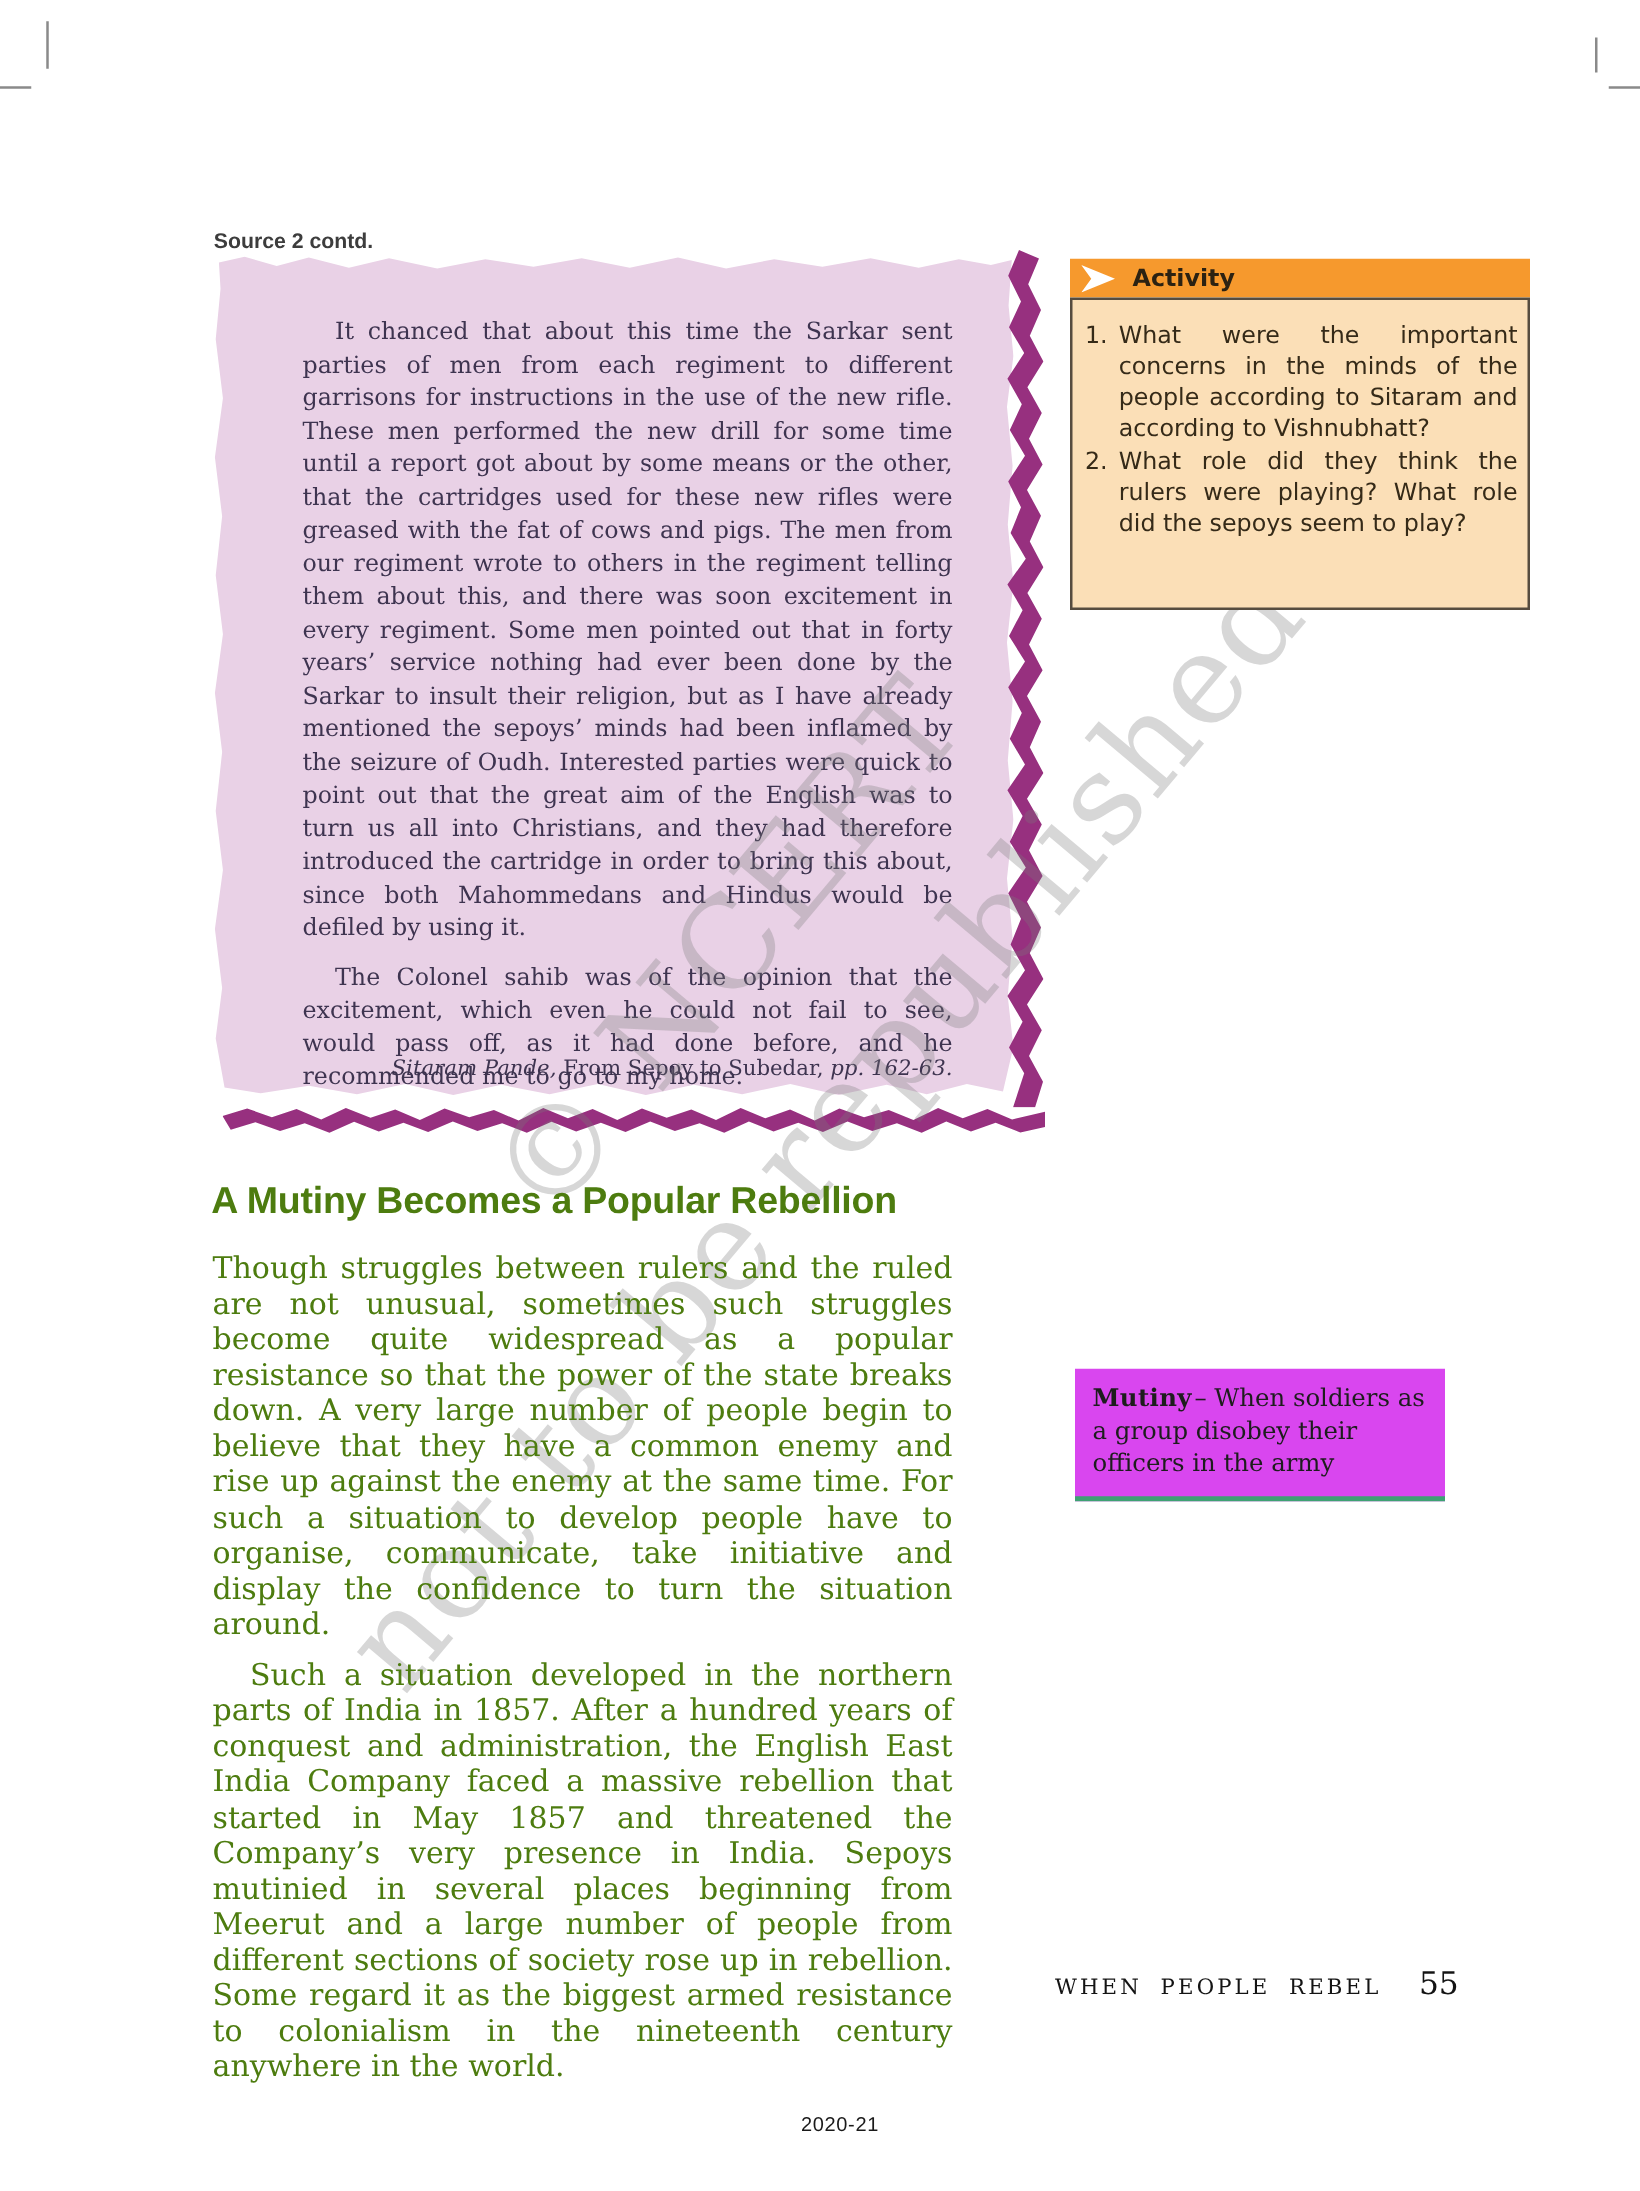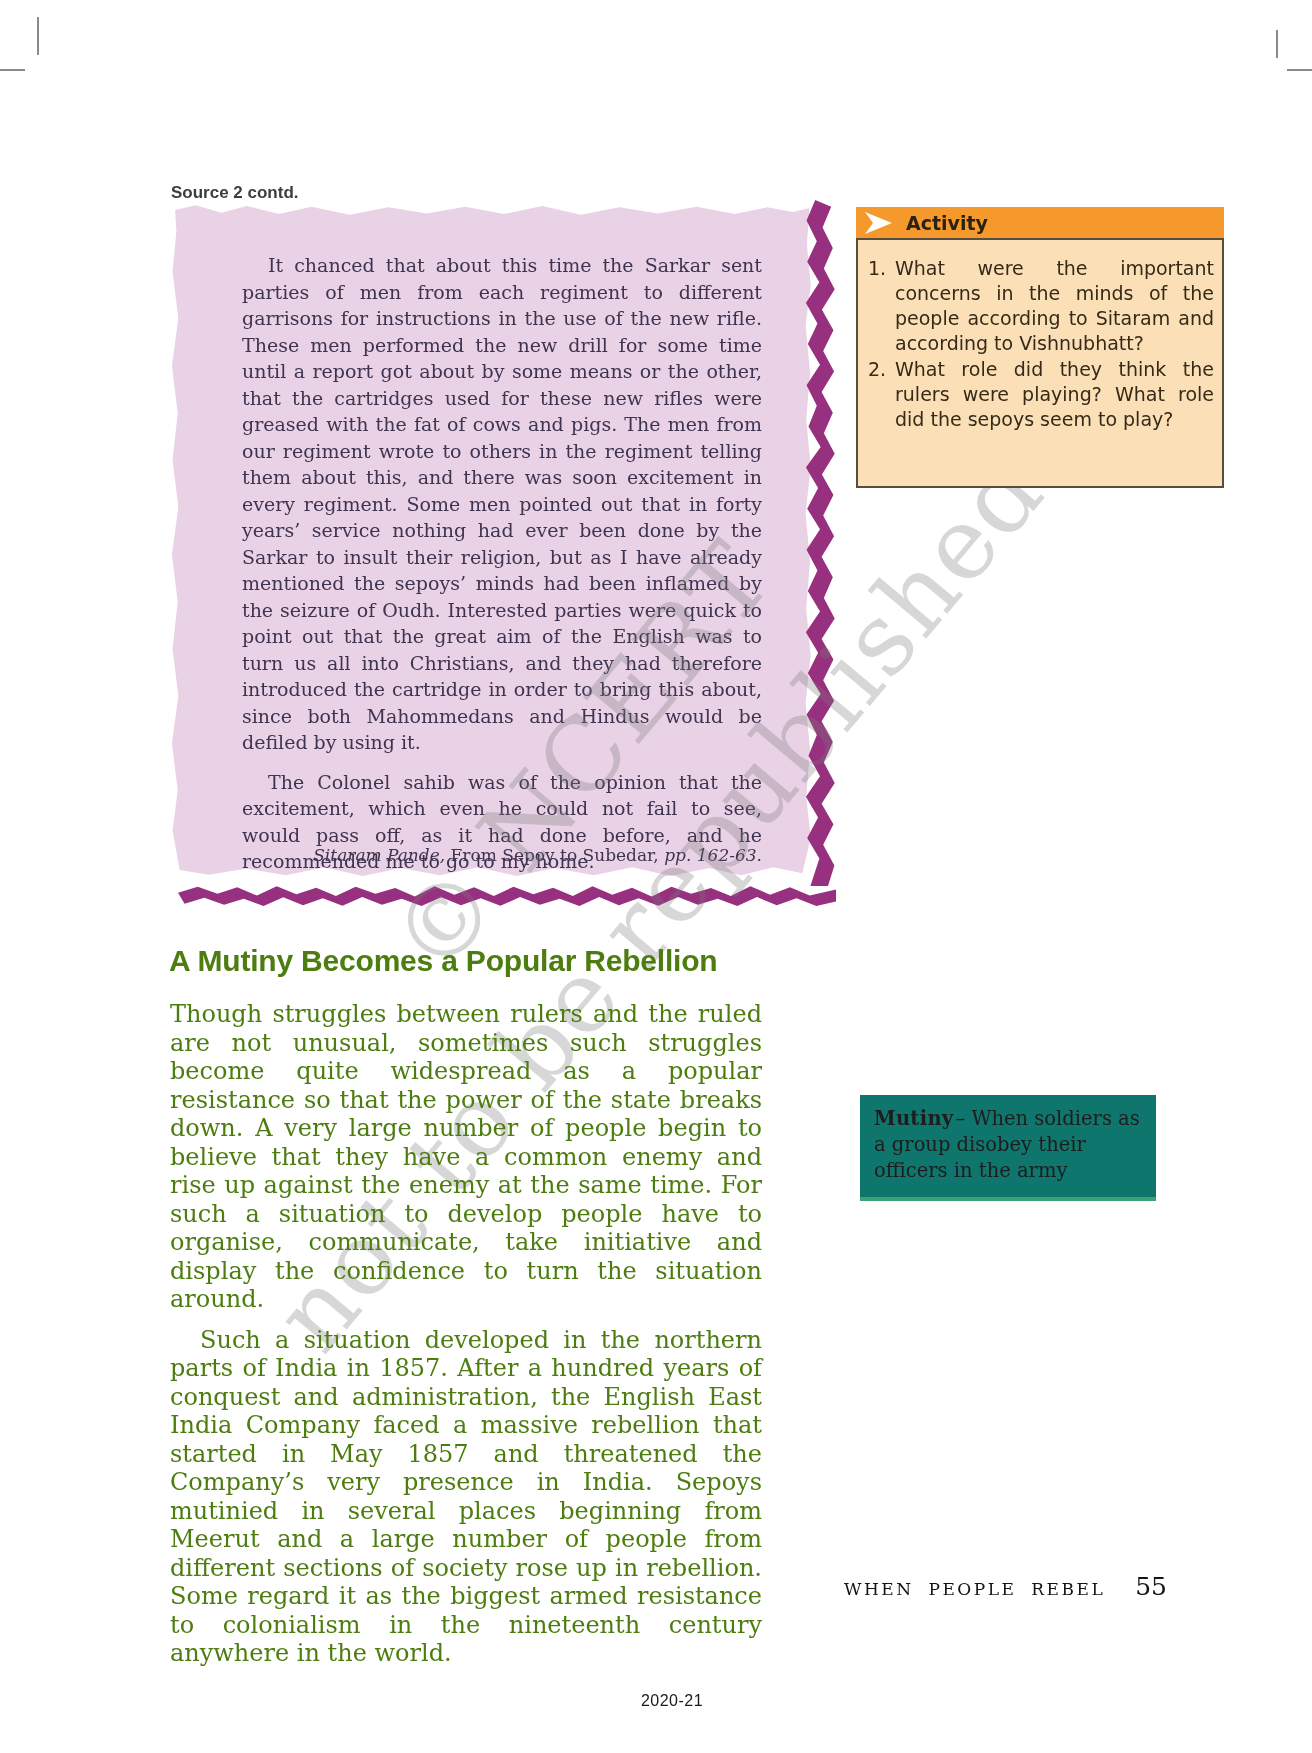"Mutiny– When soldiers as a" .defbox { background: #0f766e -> #d946ef }
